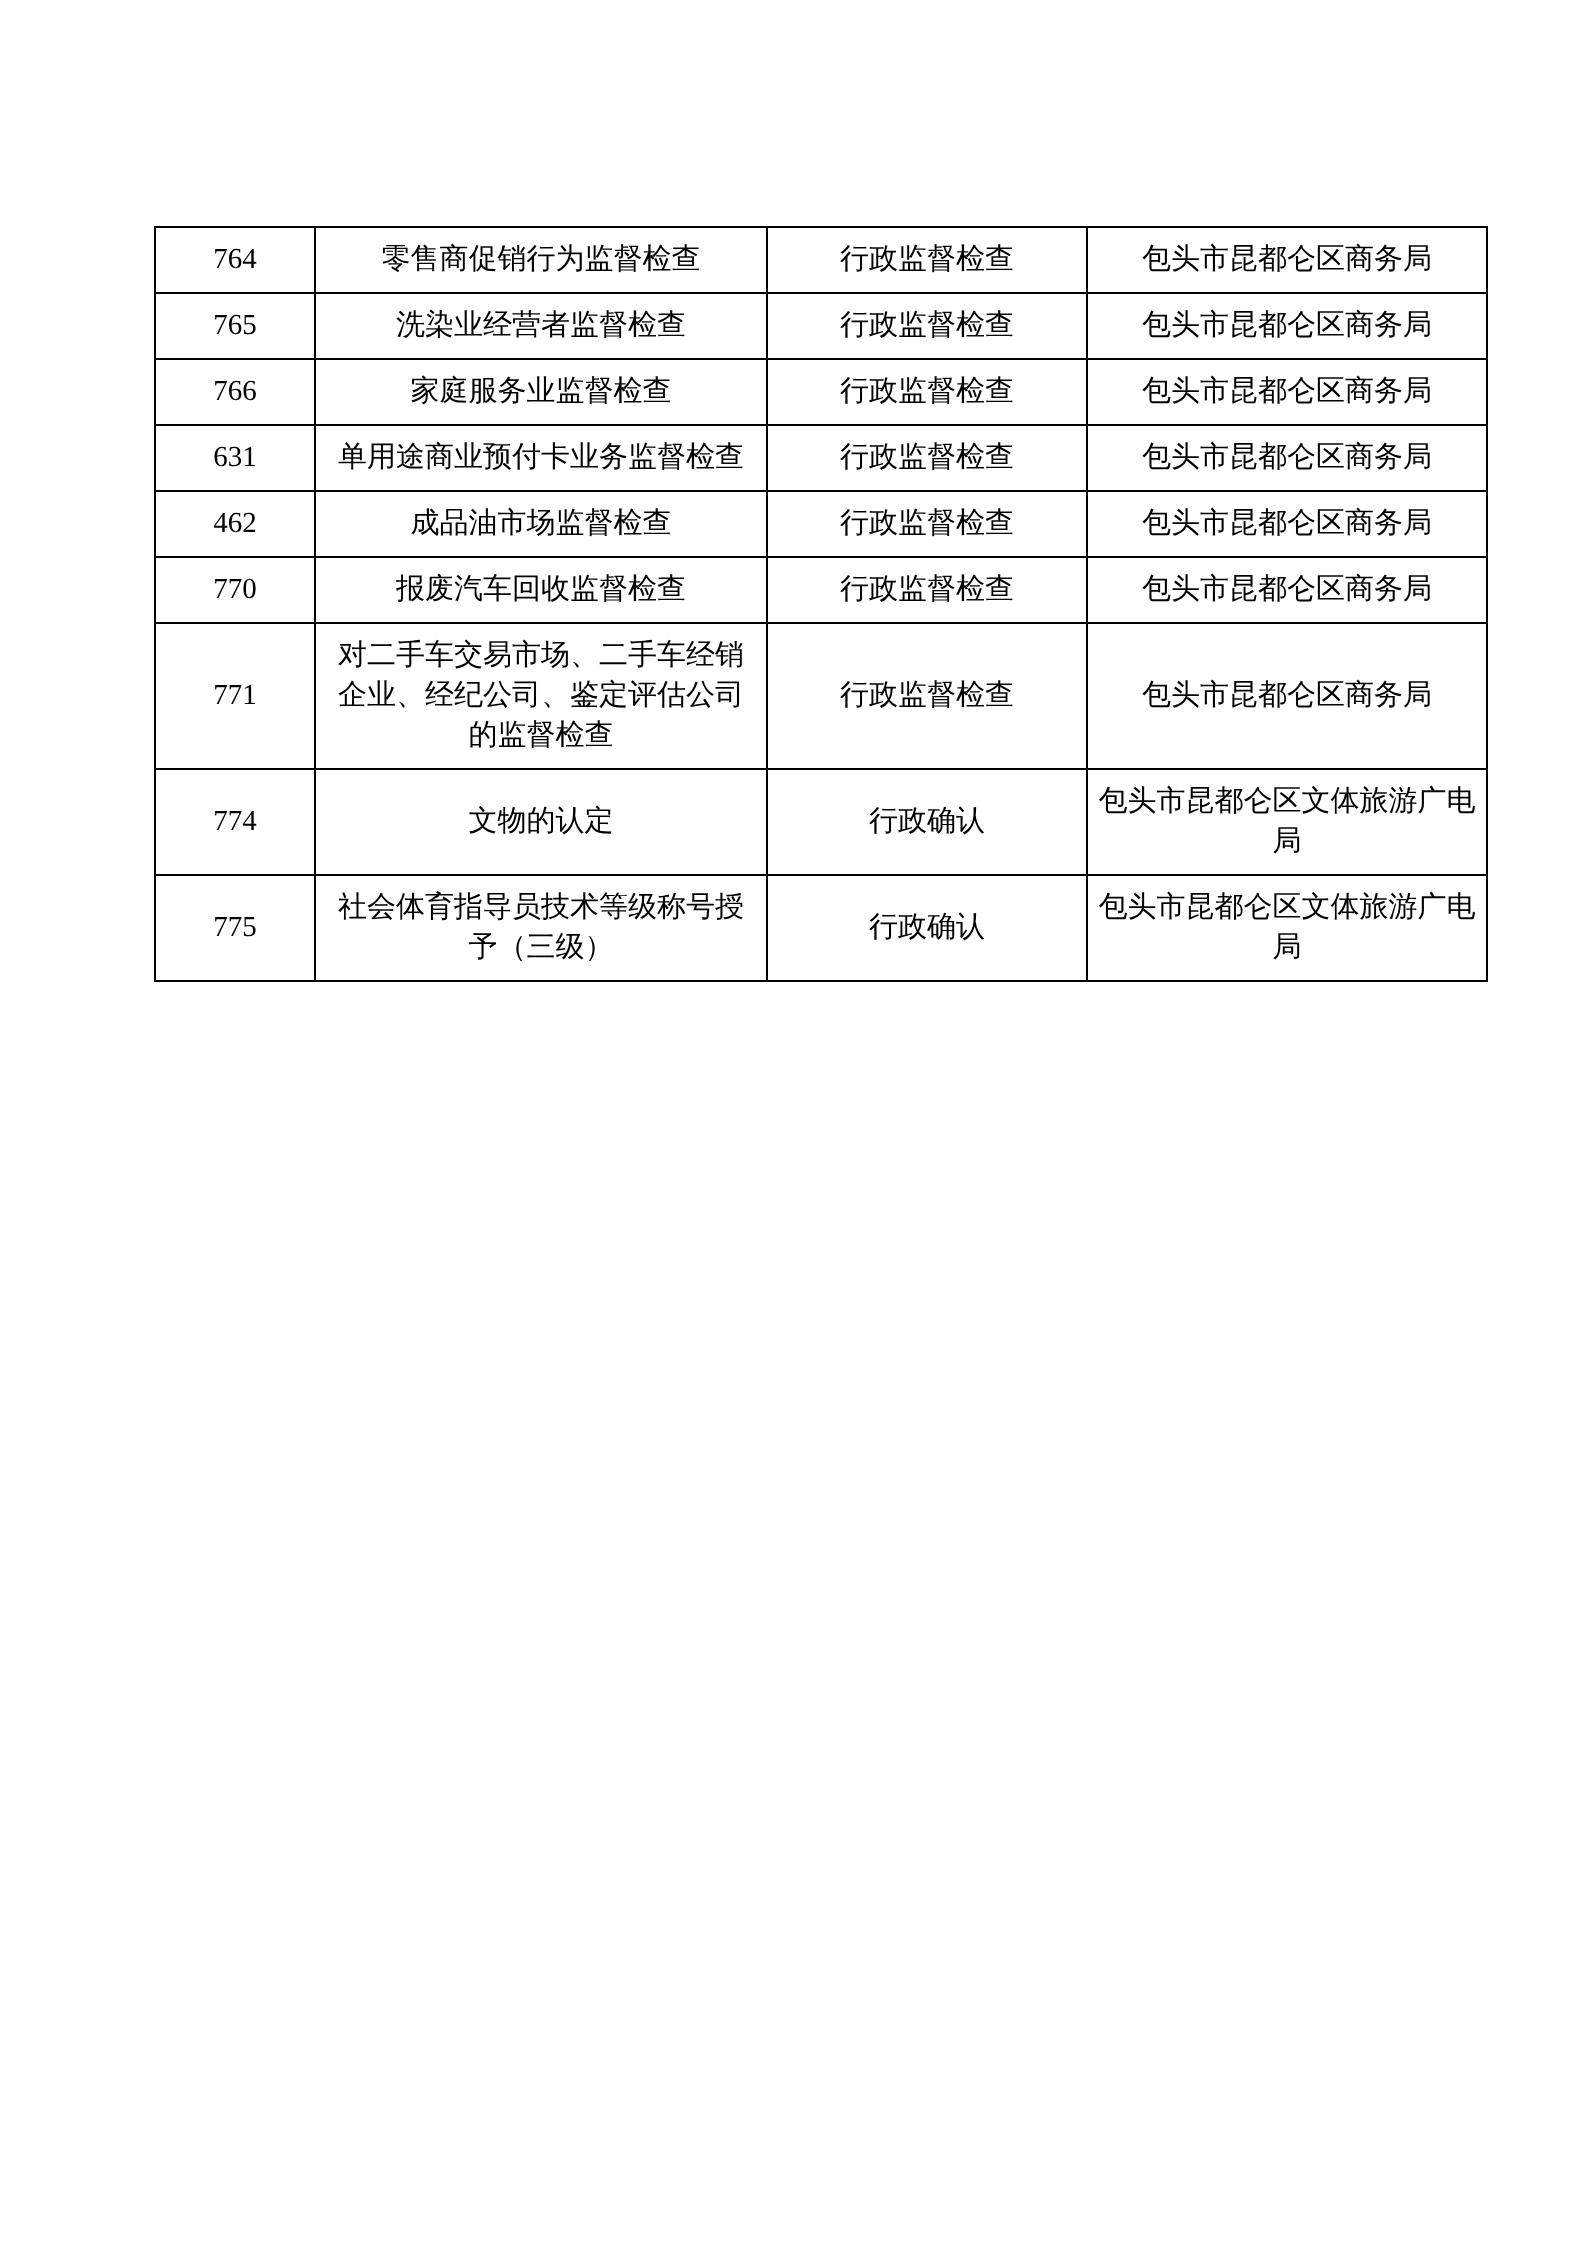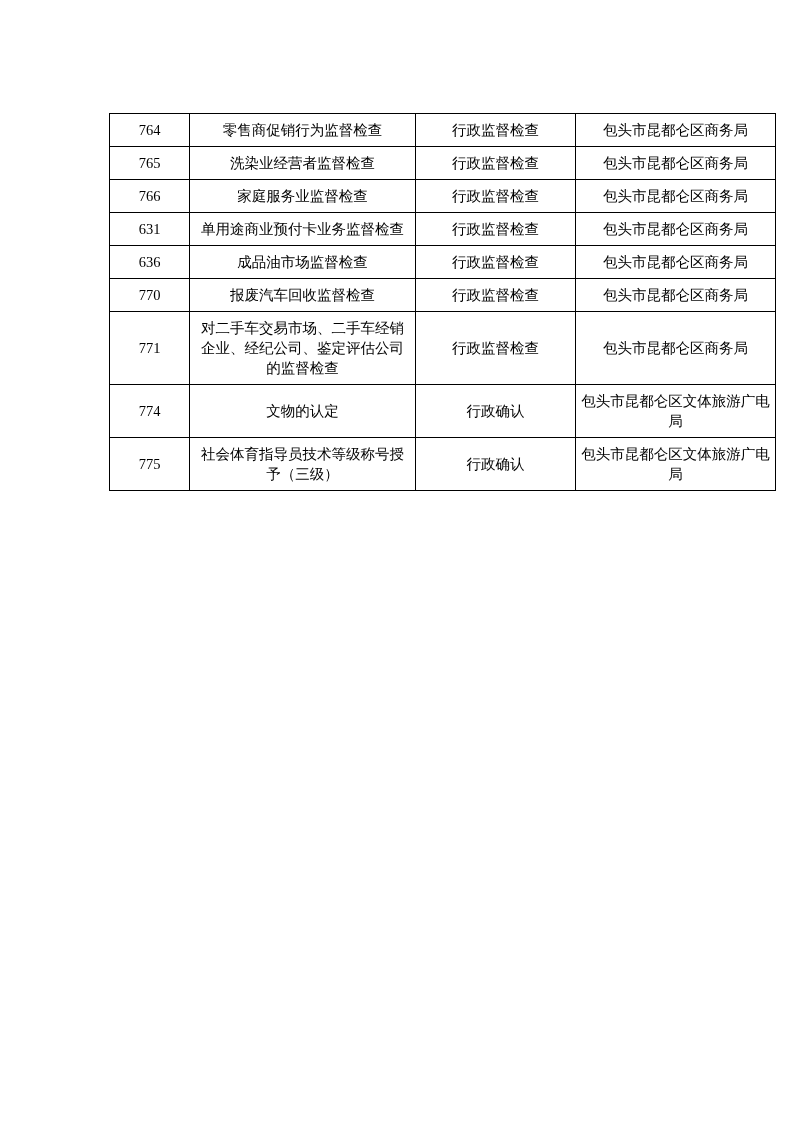"764" .page { padding: 113px 56px 0 109px -> 113px 56px 0 77px }
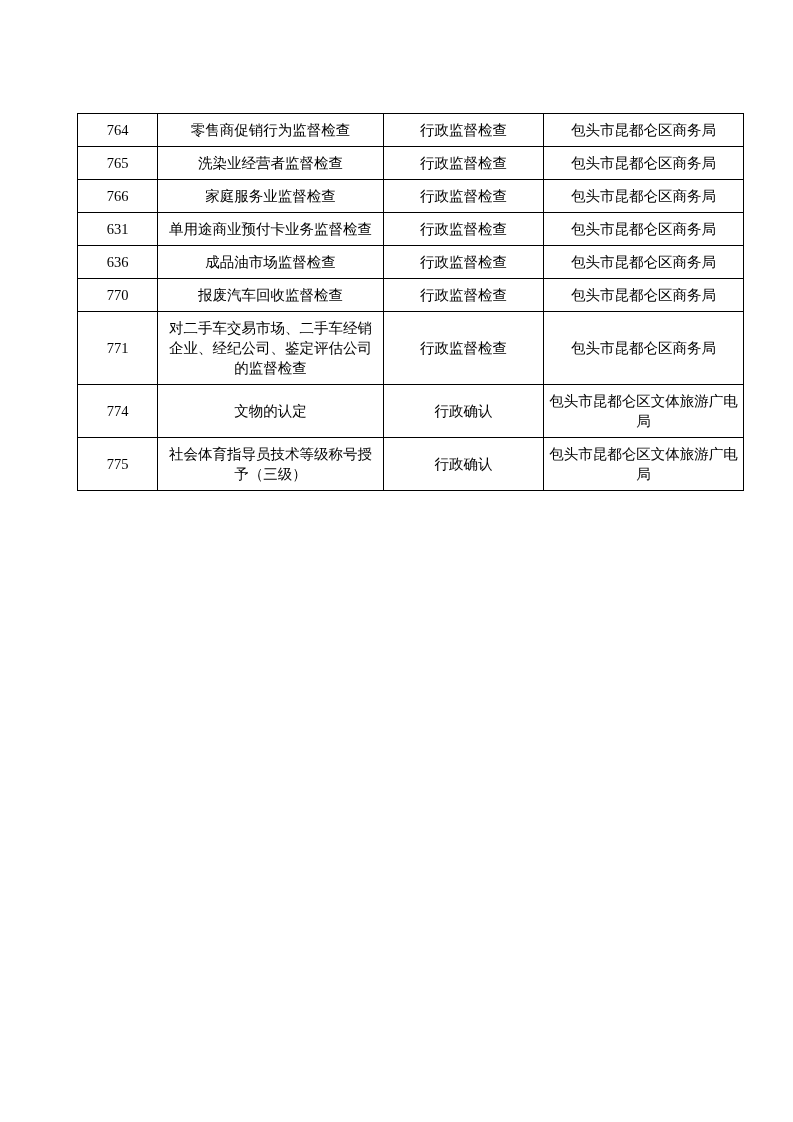"636" td.num-cell { text: 636 -> 462 }
